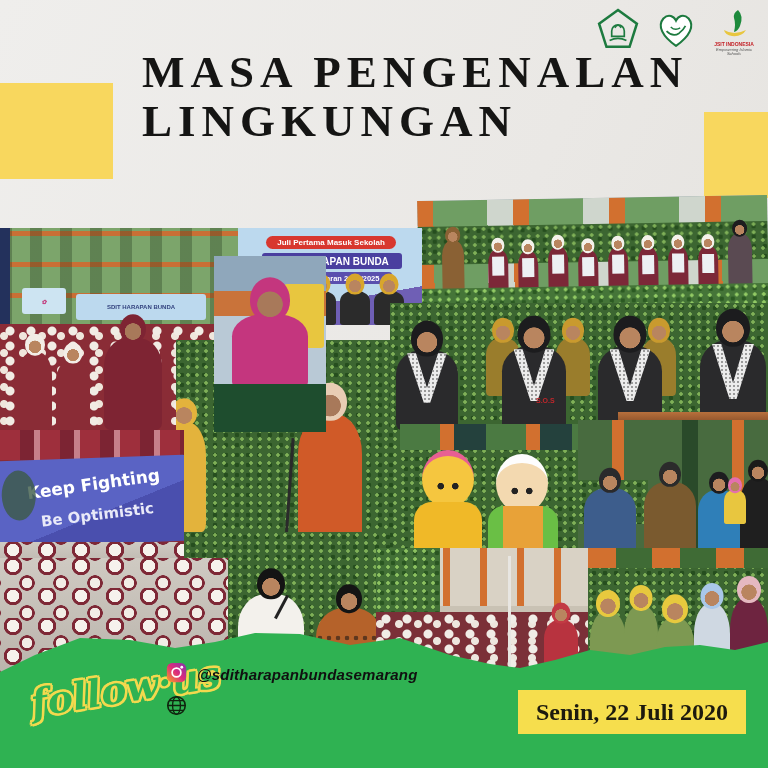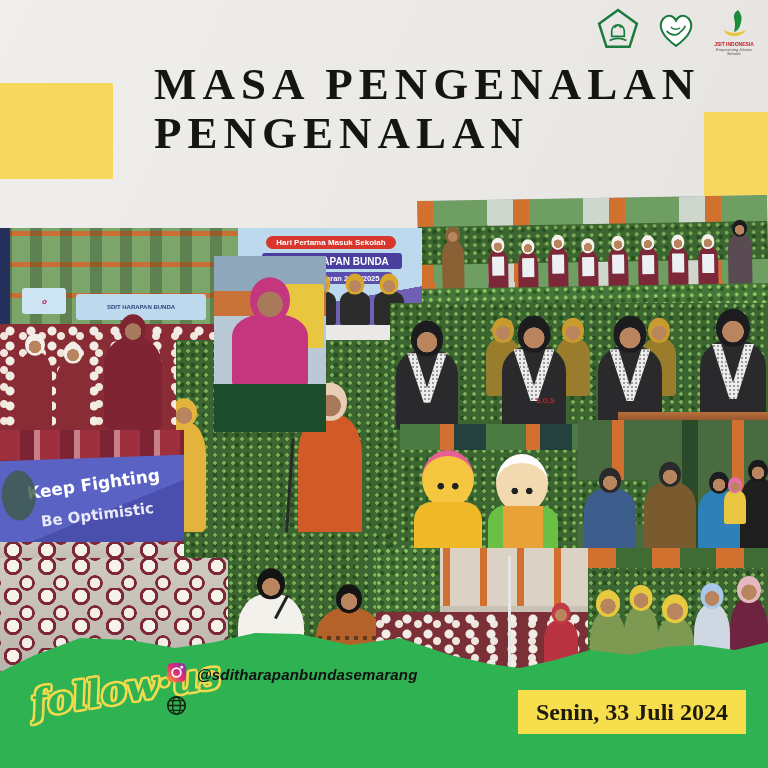"MASA PENGENALAN" .title { margin: 12px -> 0 }
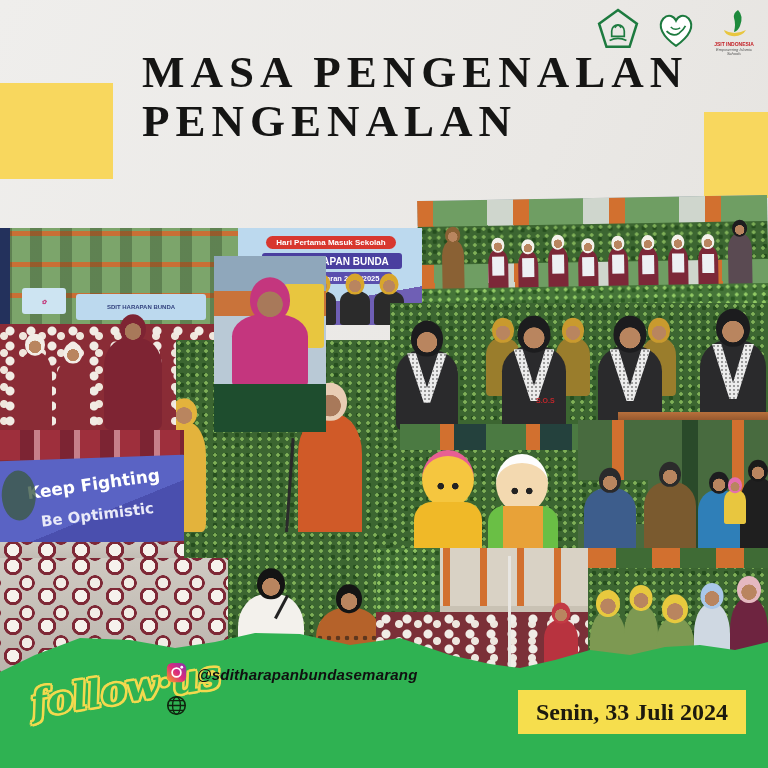"PENGENALAN" span { text: PENGENALAN -> LINGKUNGAN }
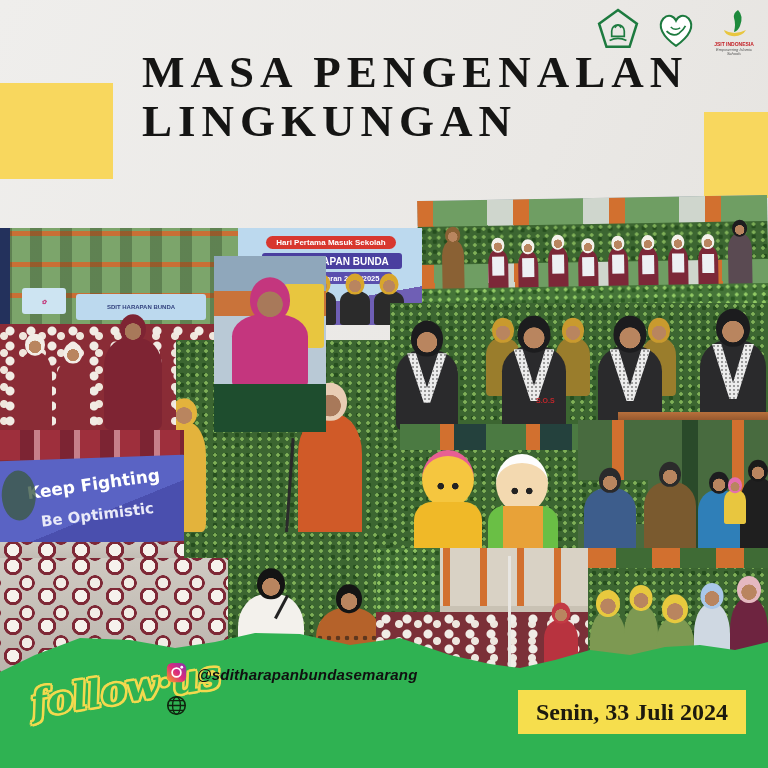"Hari Pertama Masuk Sekolah" div.mini-banner { text: Hari -> Juli }
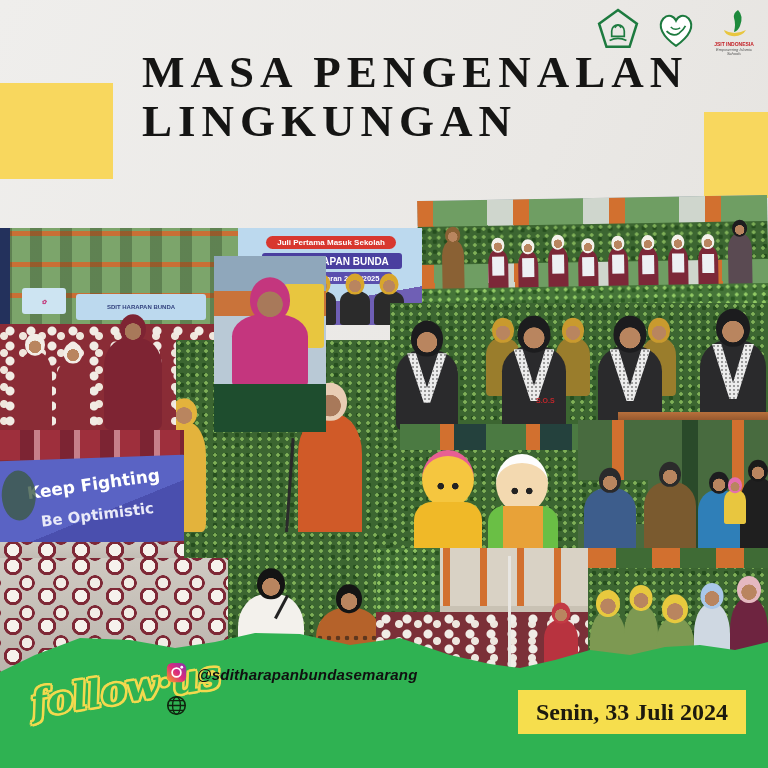"Senin, 33 Juli 2024" div.date-badge { text: 33 Juli 2024 -> 22 Juli 2020 }
